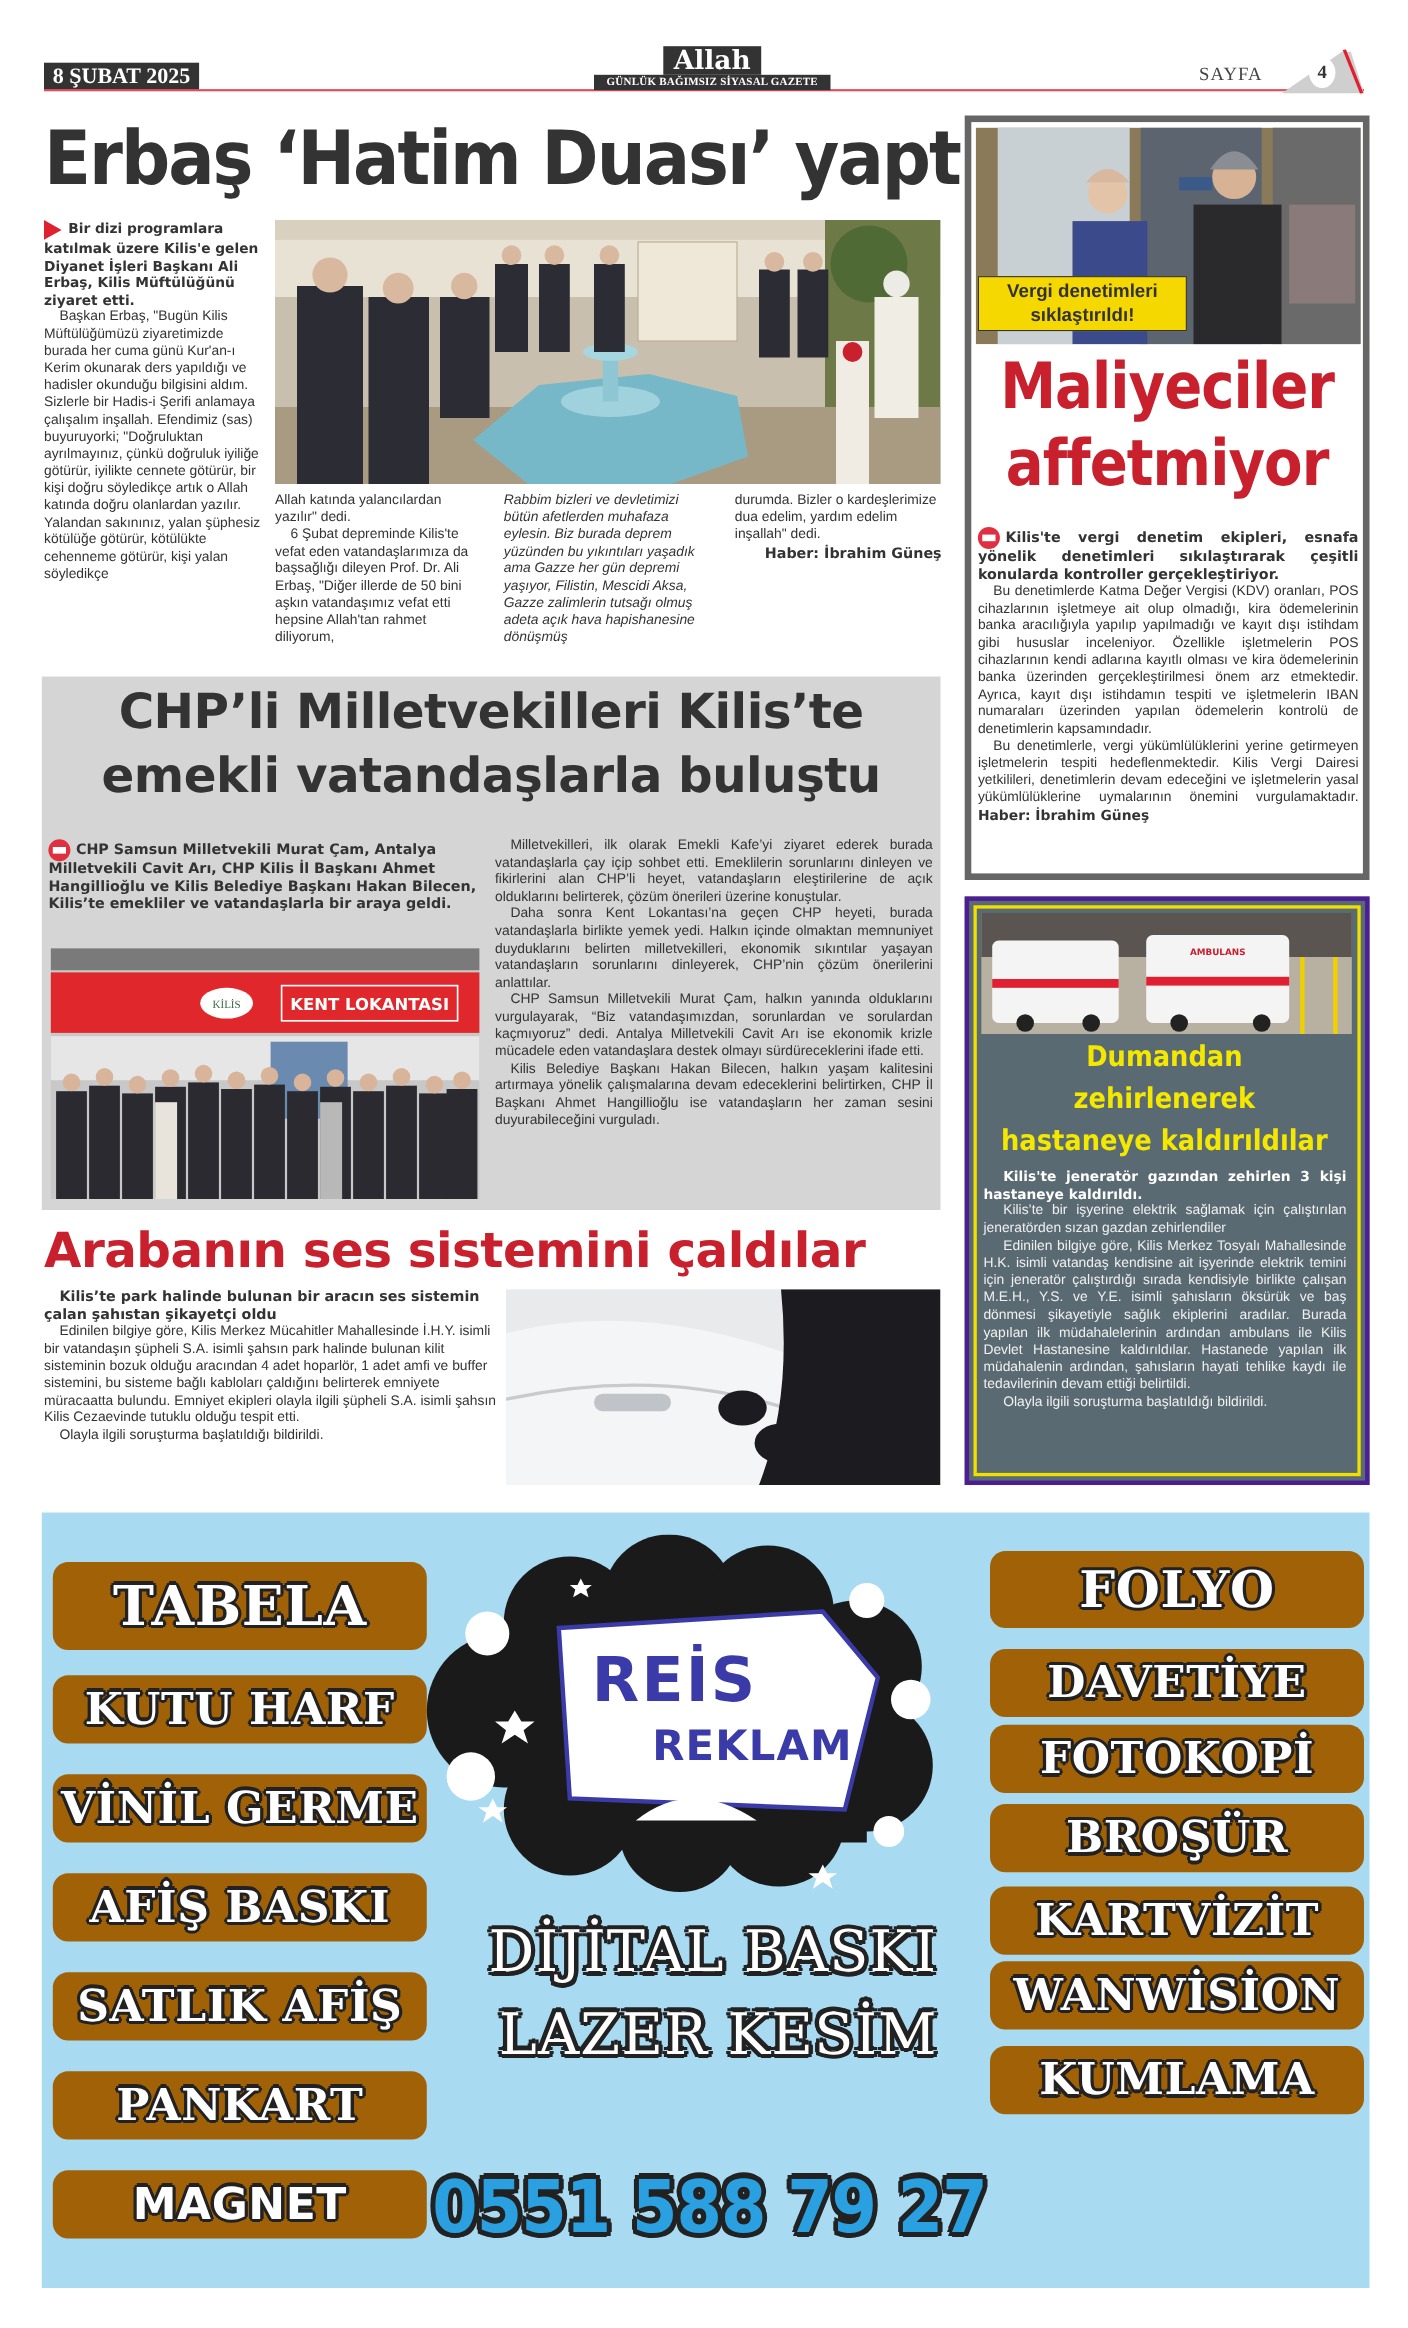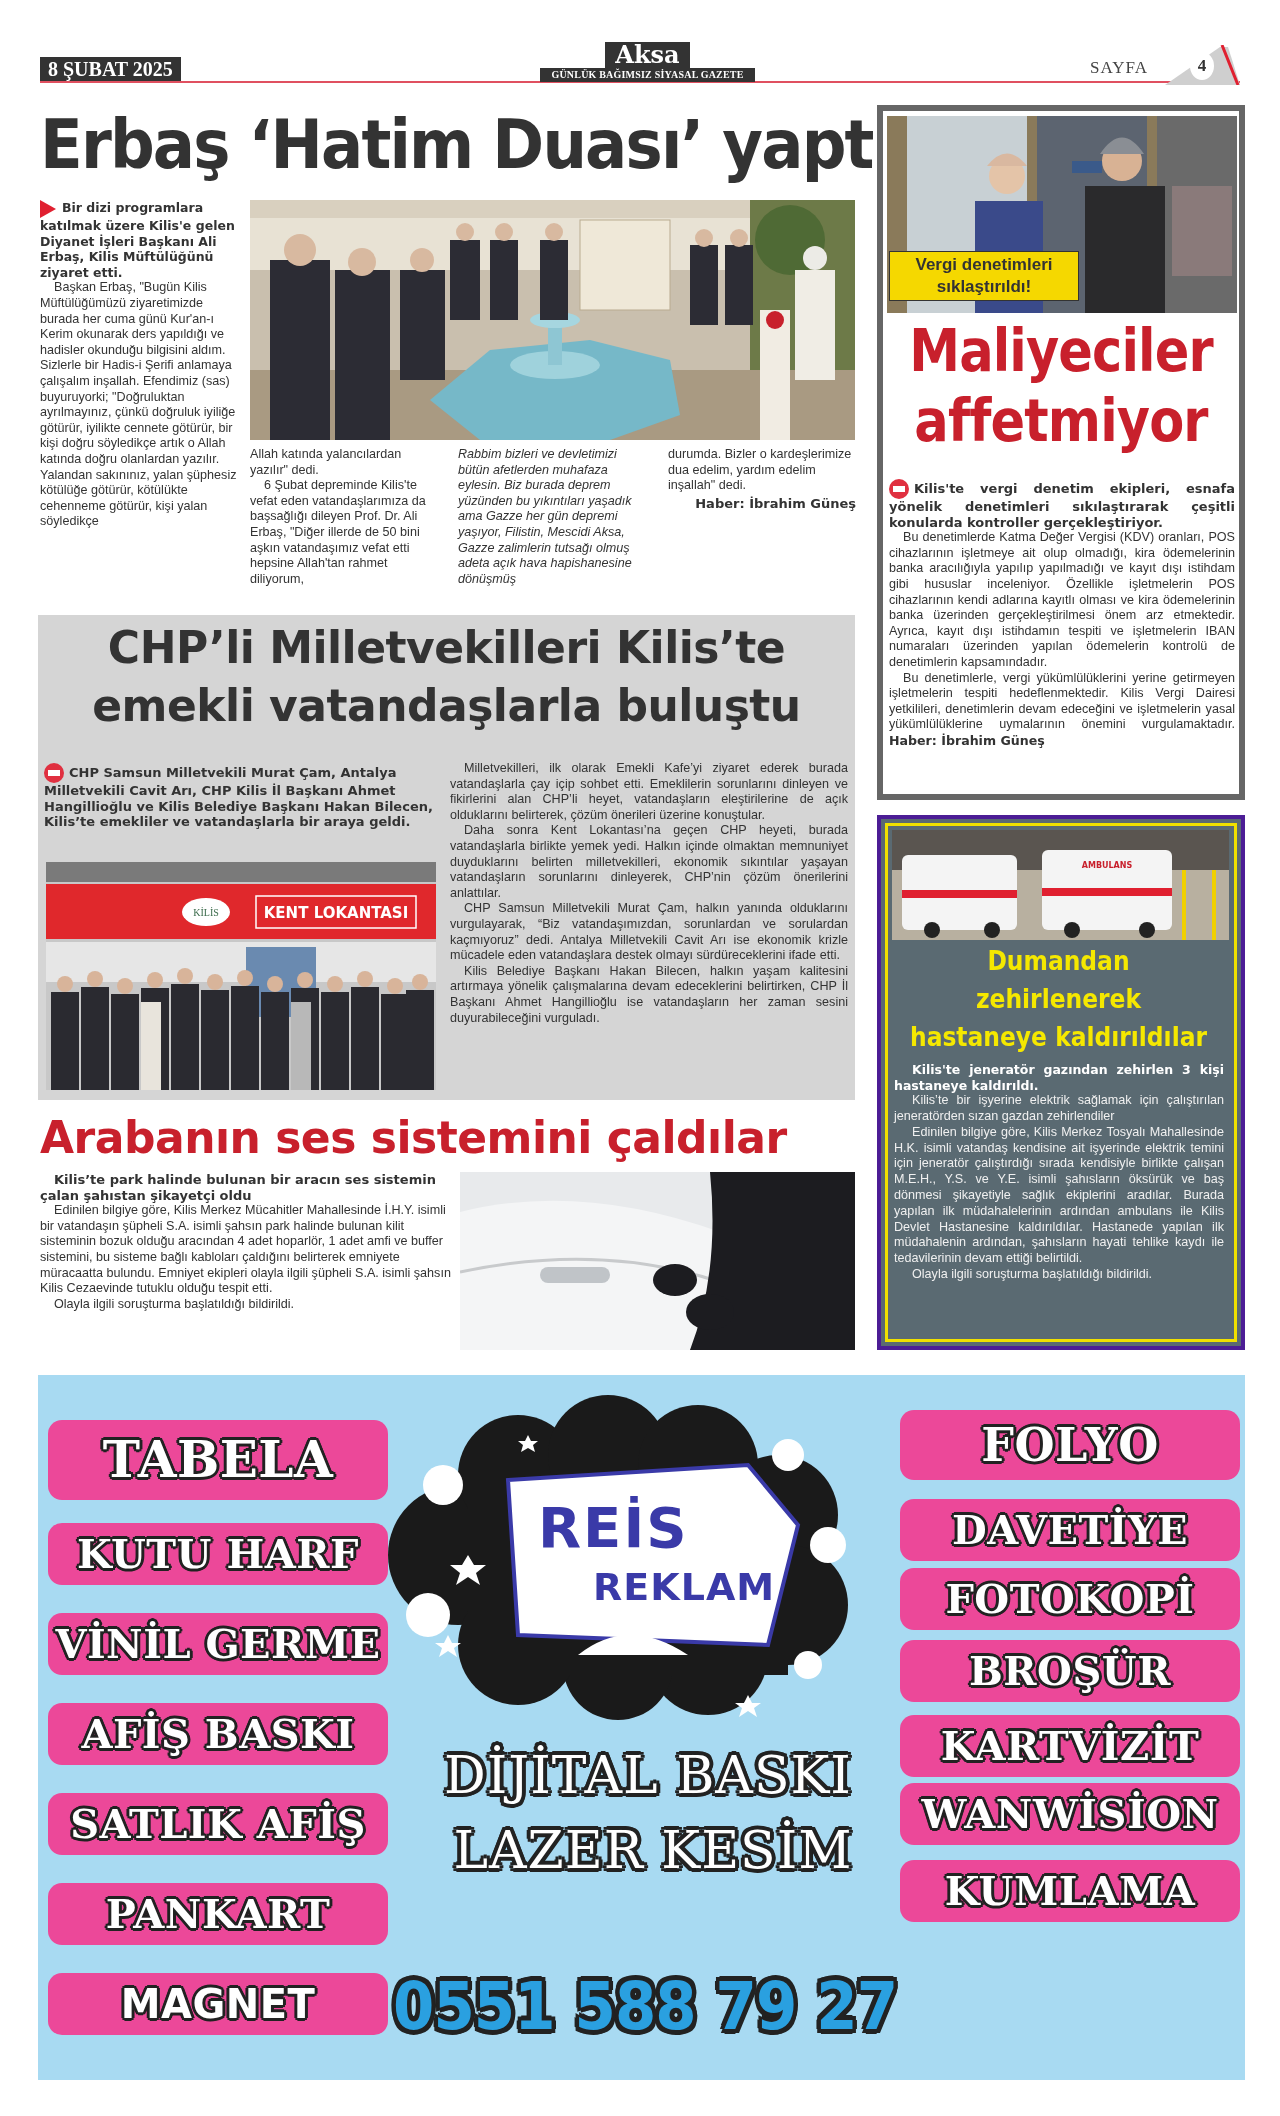"Aksa" div.logo { text: Aksa -> Allah }
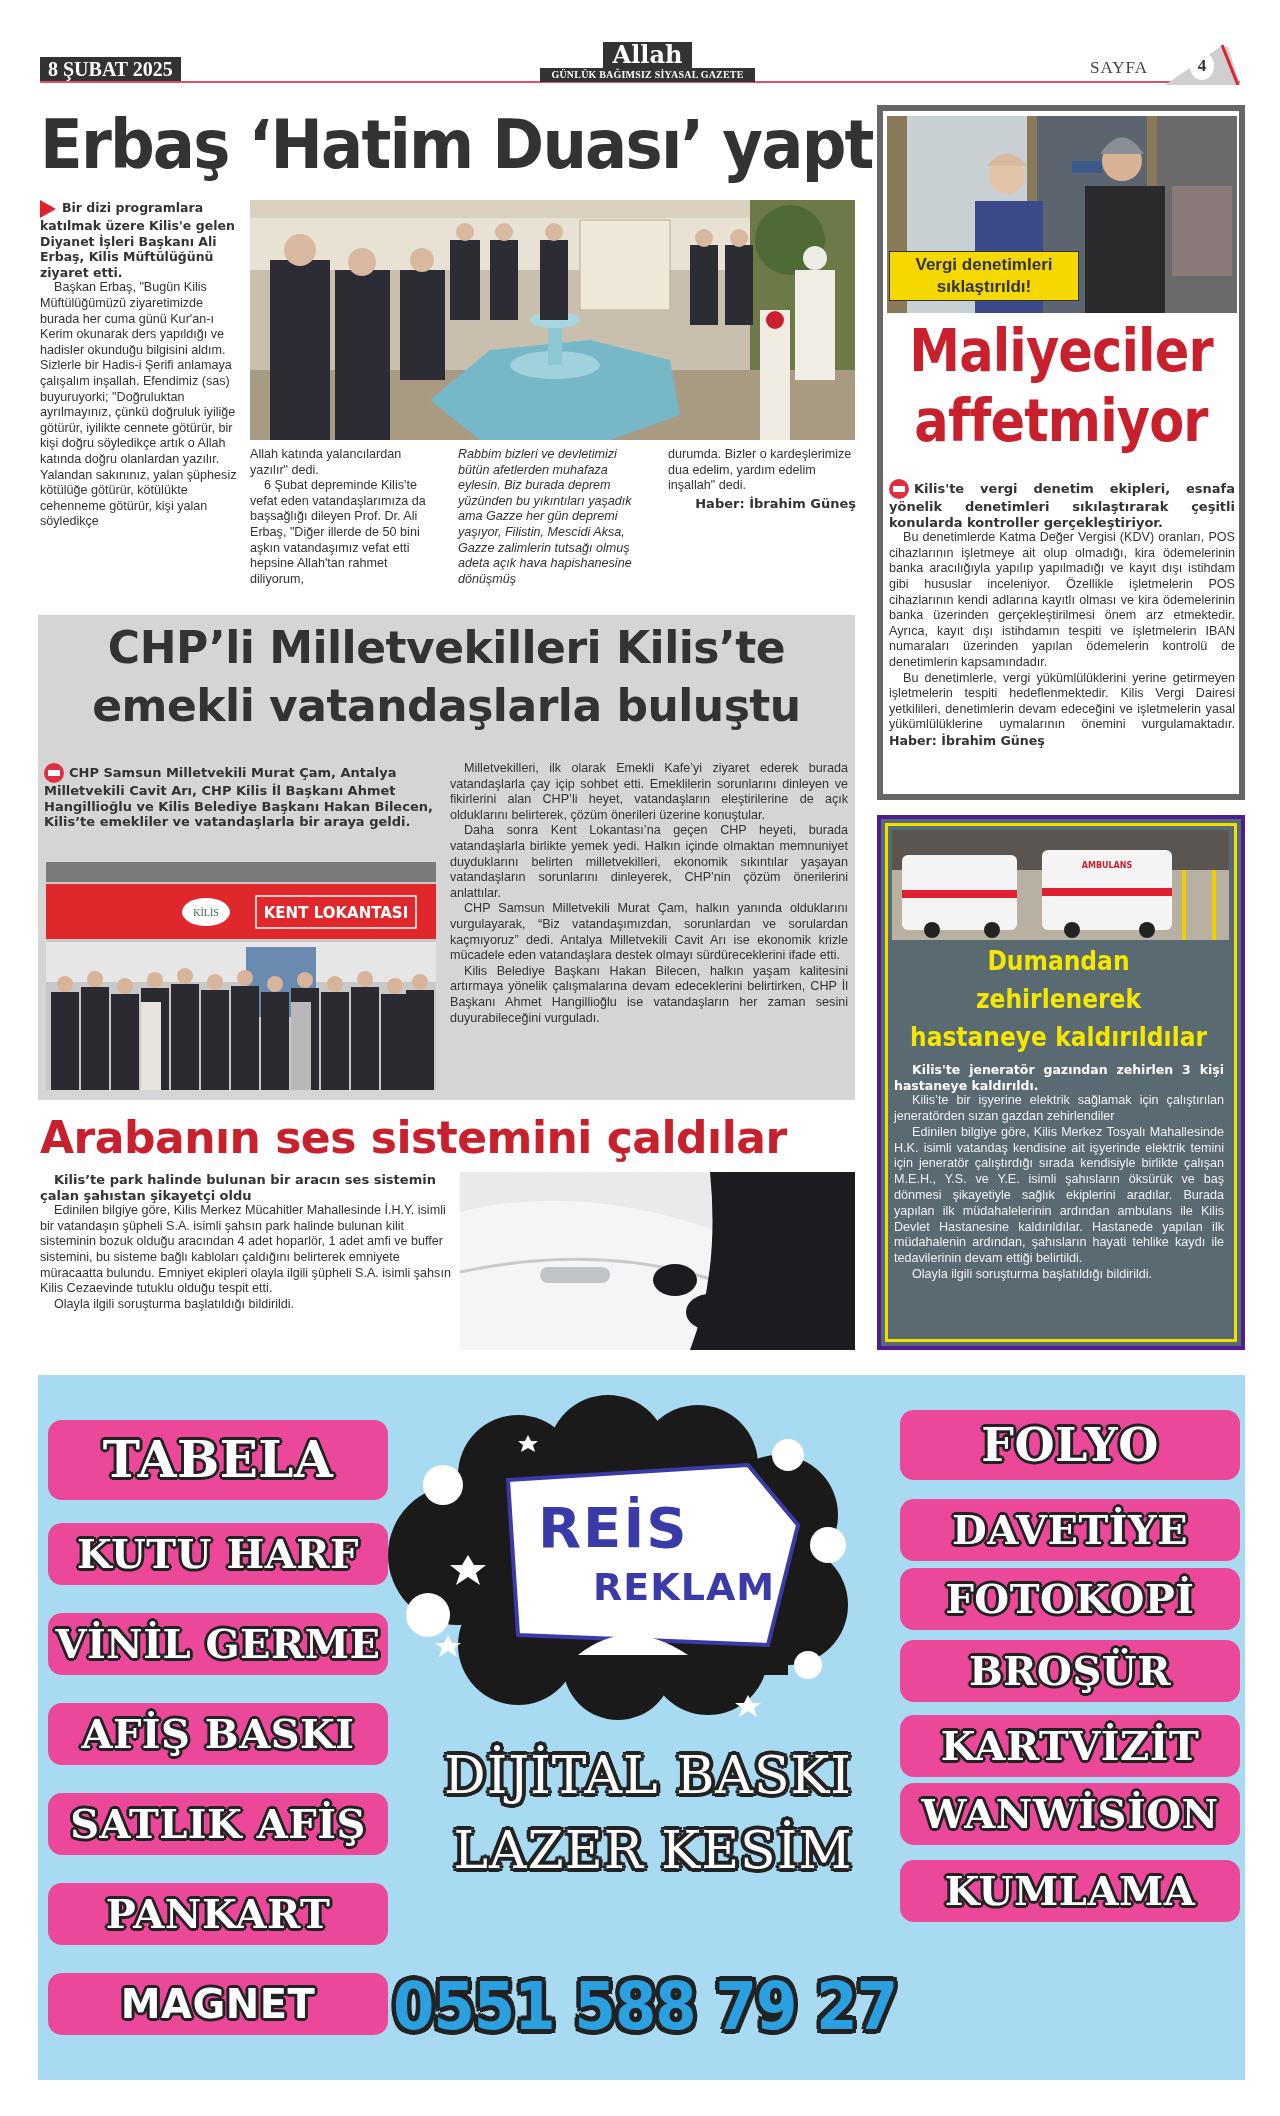"TABELA" .ad-pill { background: #ec4899 -> #a16207 }
